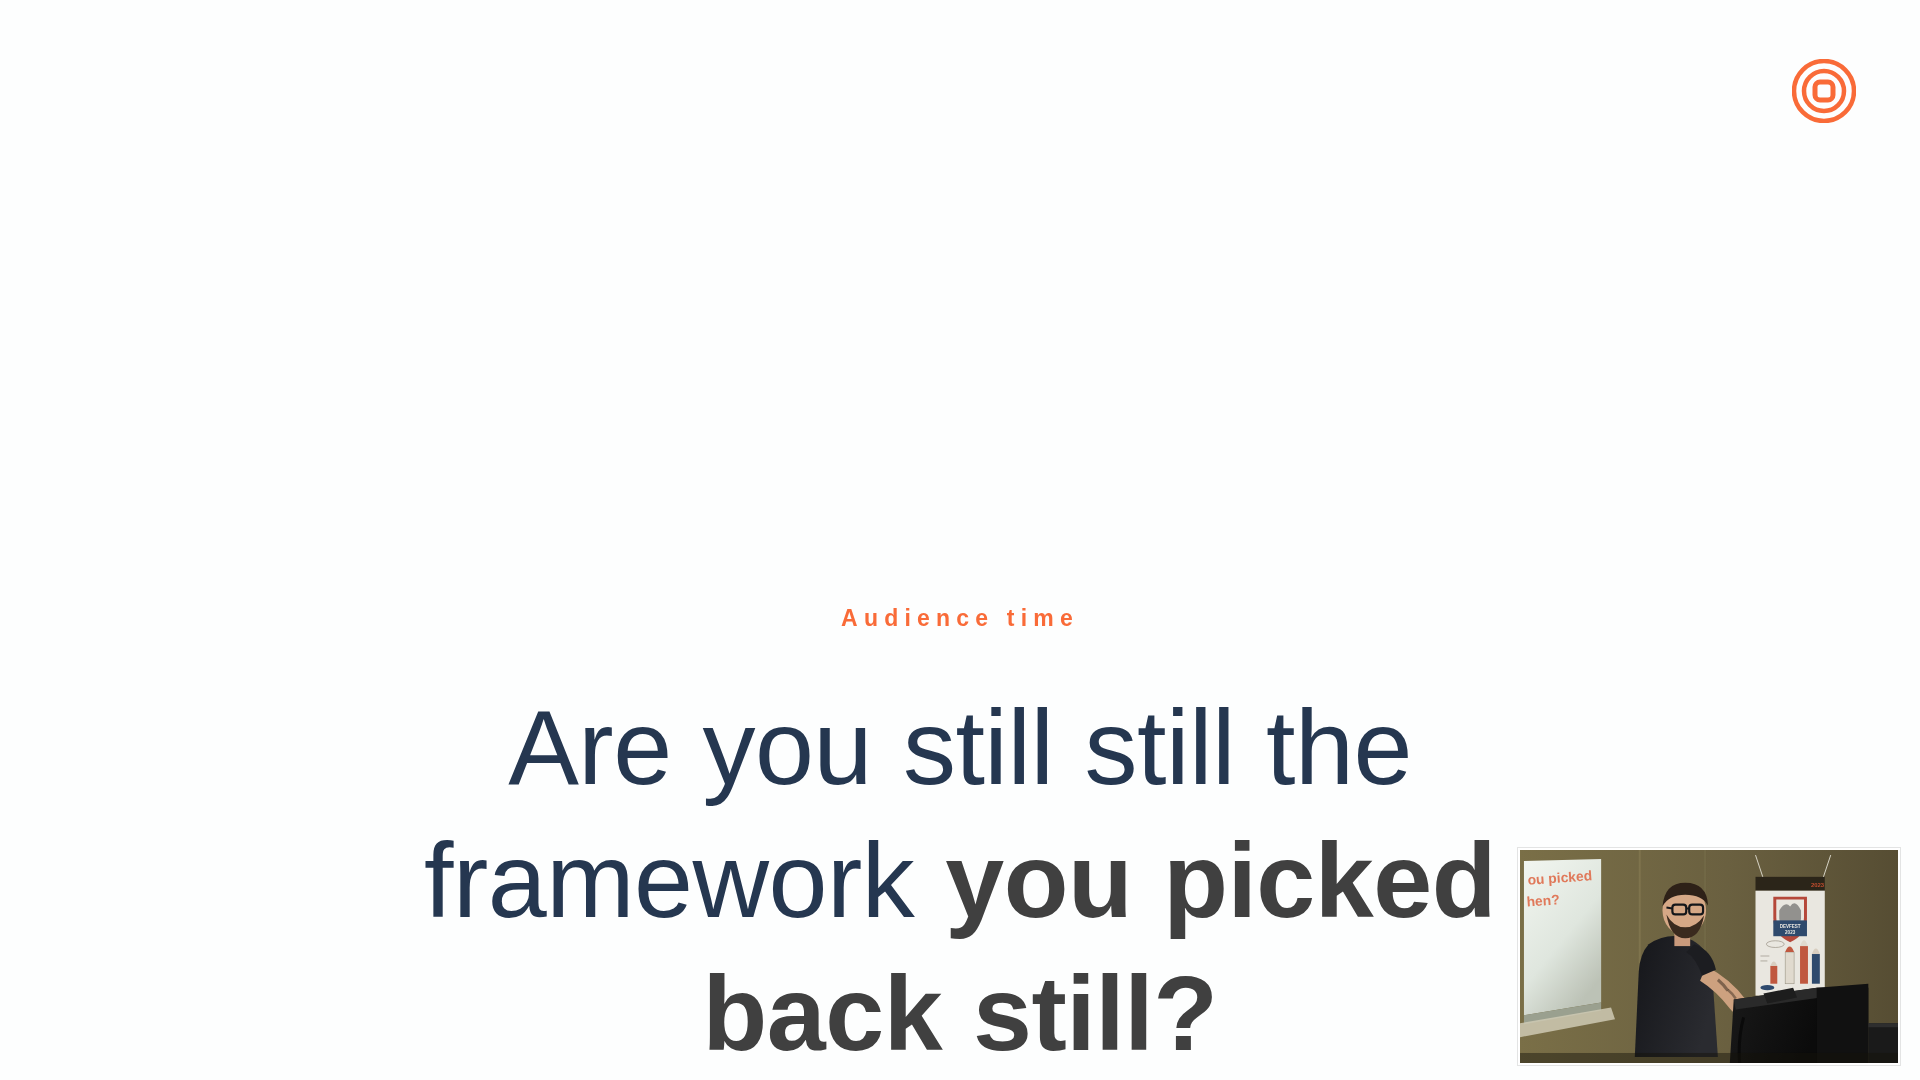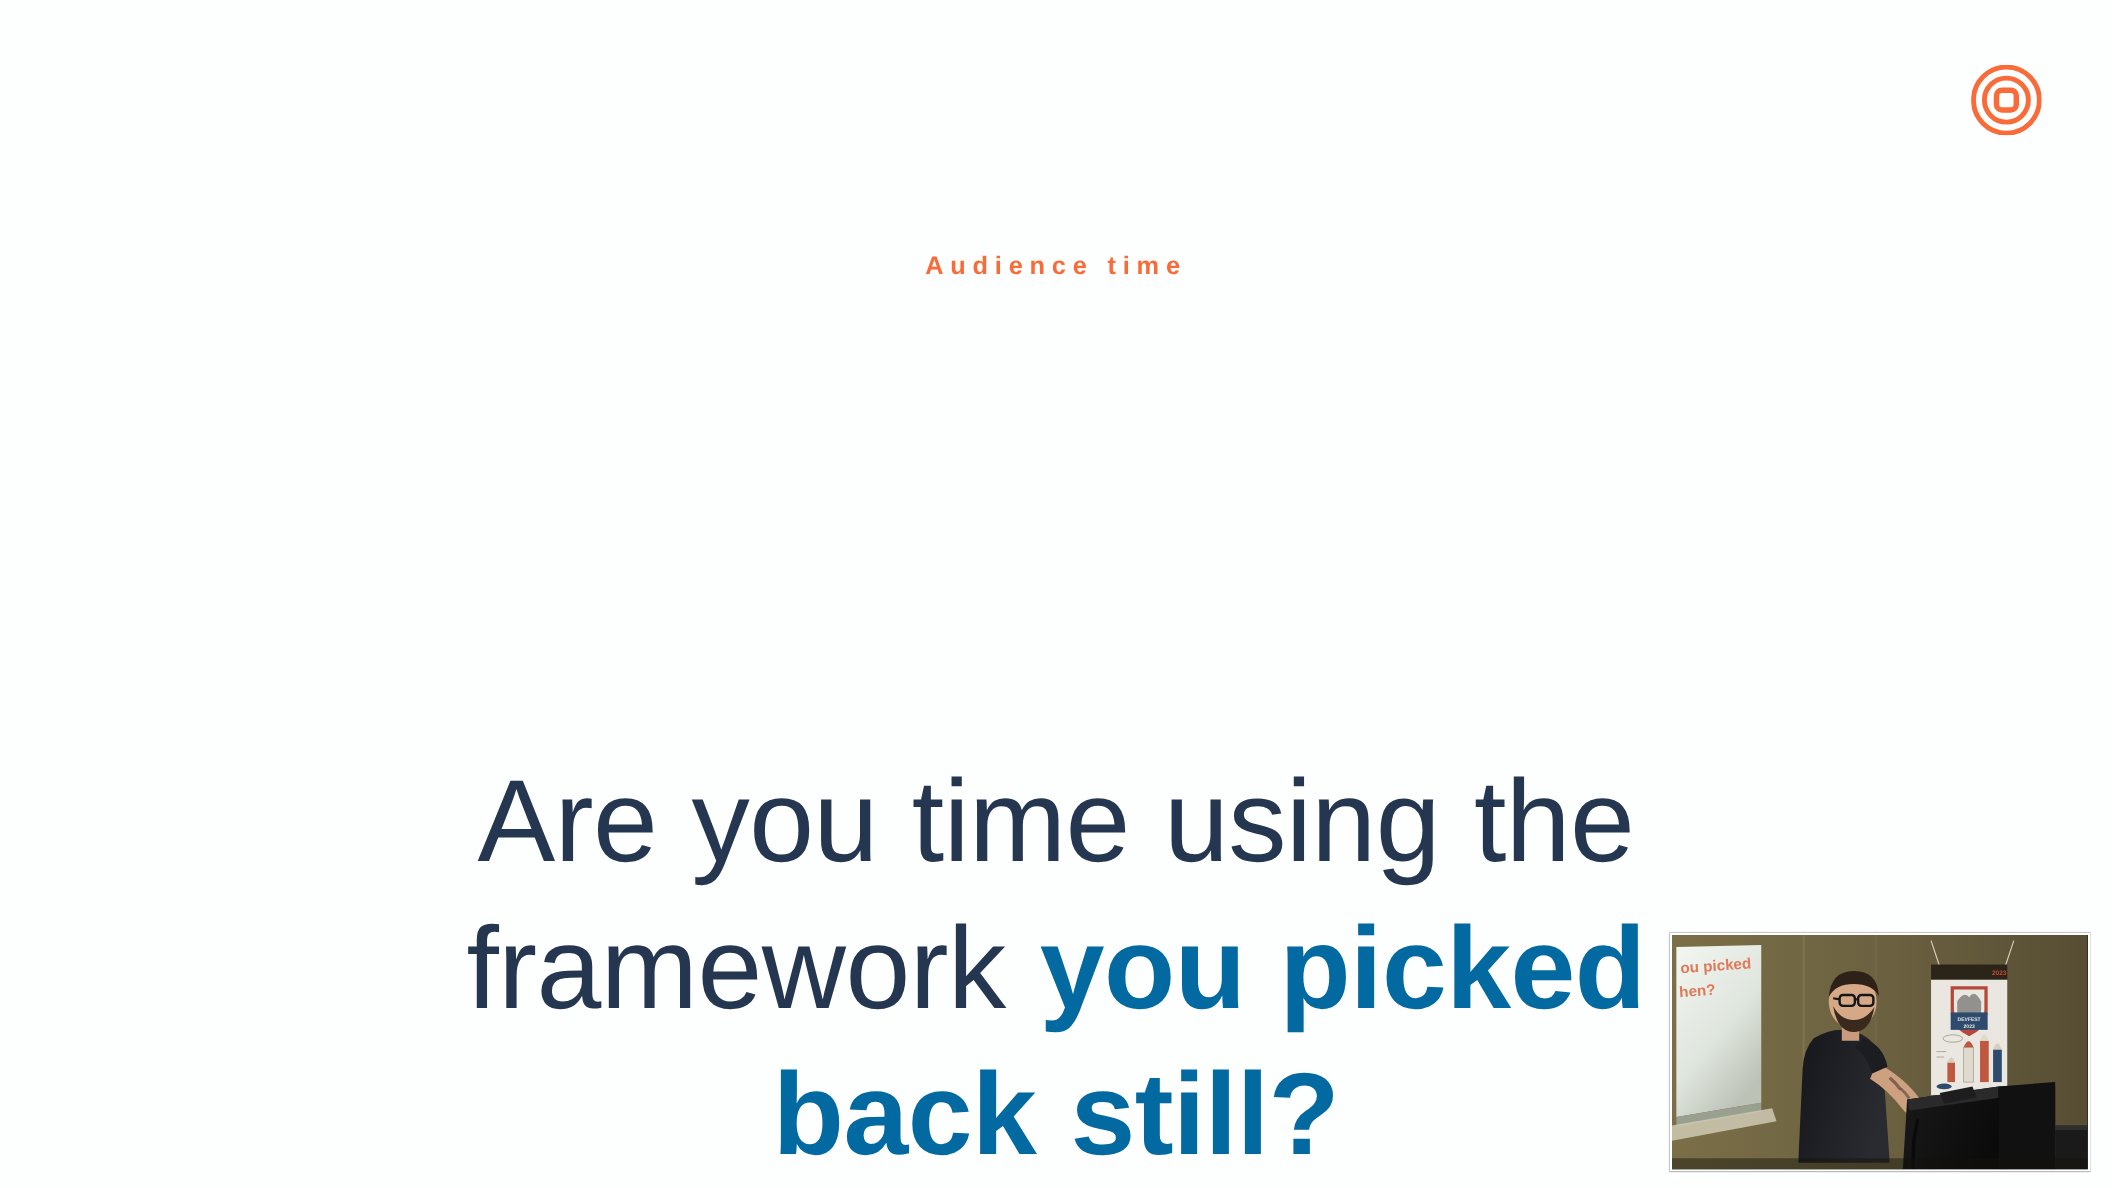"Audience time" .content { justify-content: space-between -> flex-end }
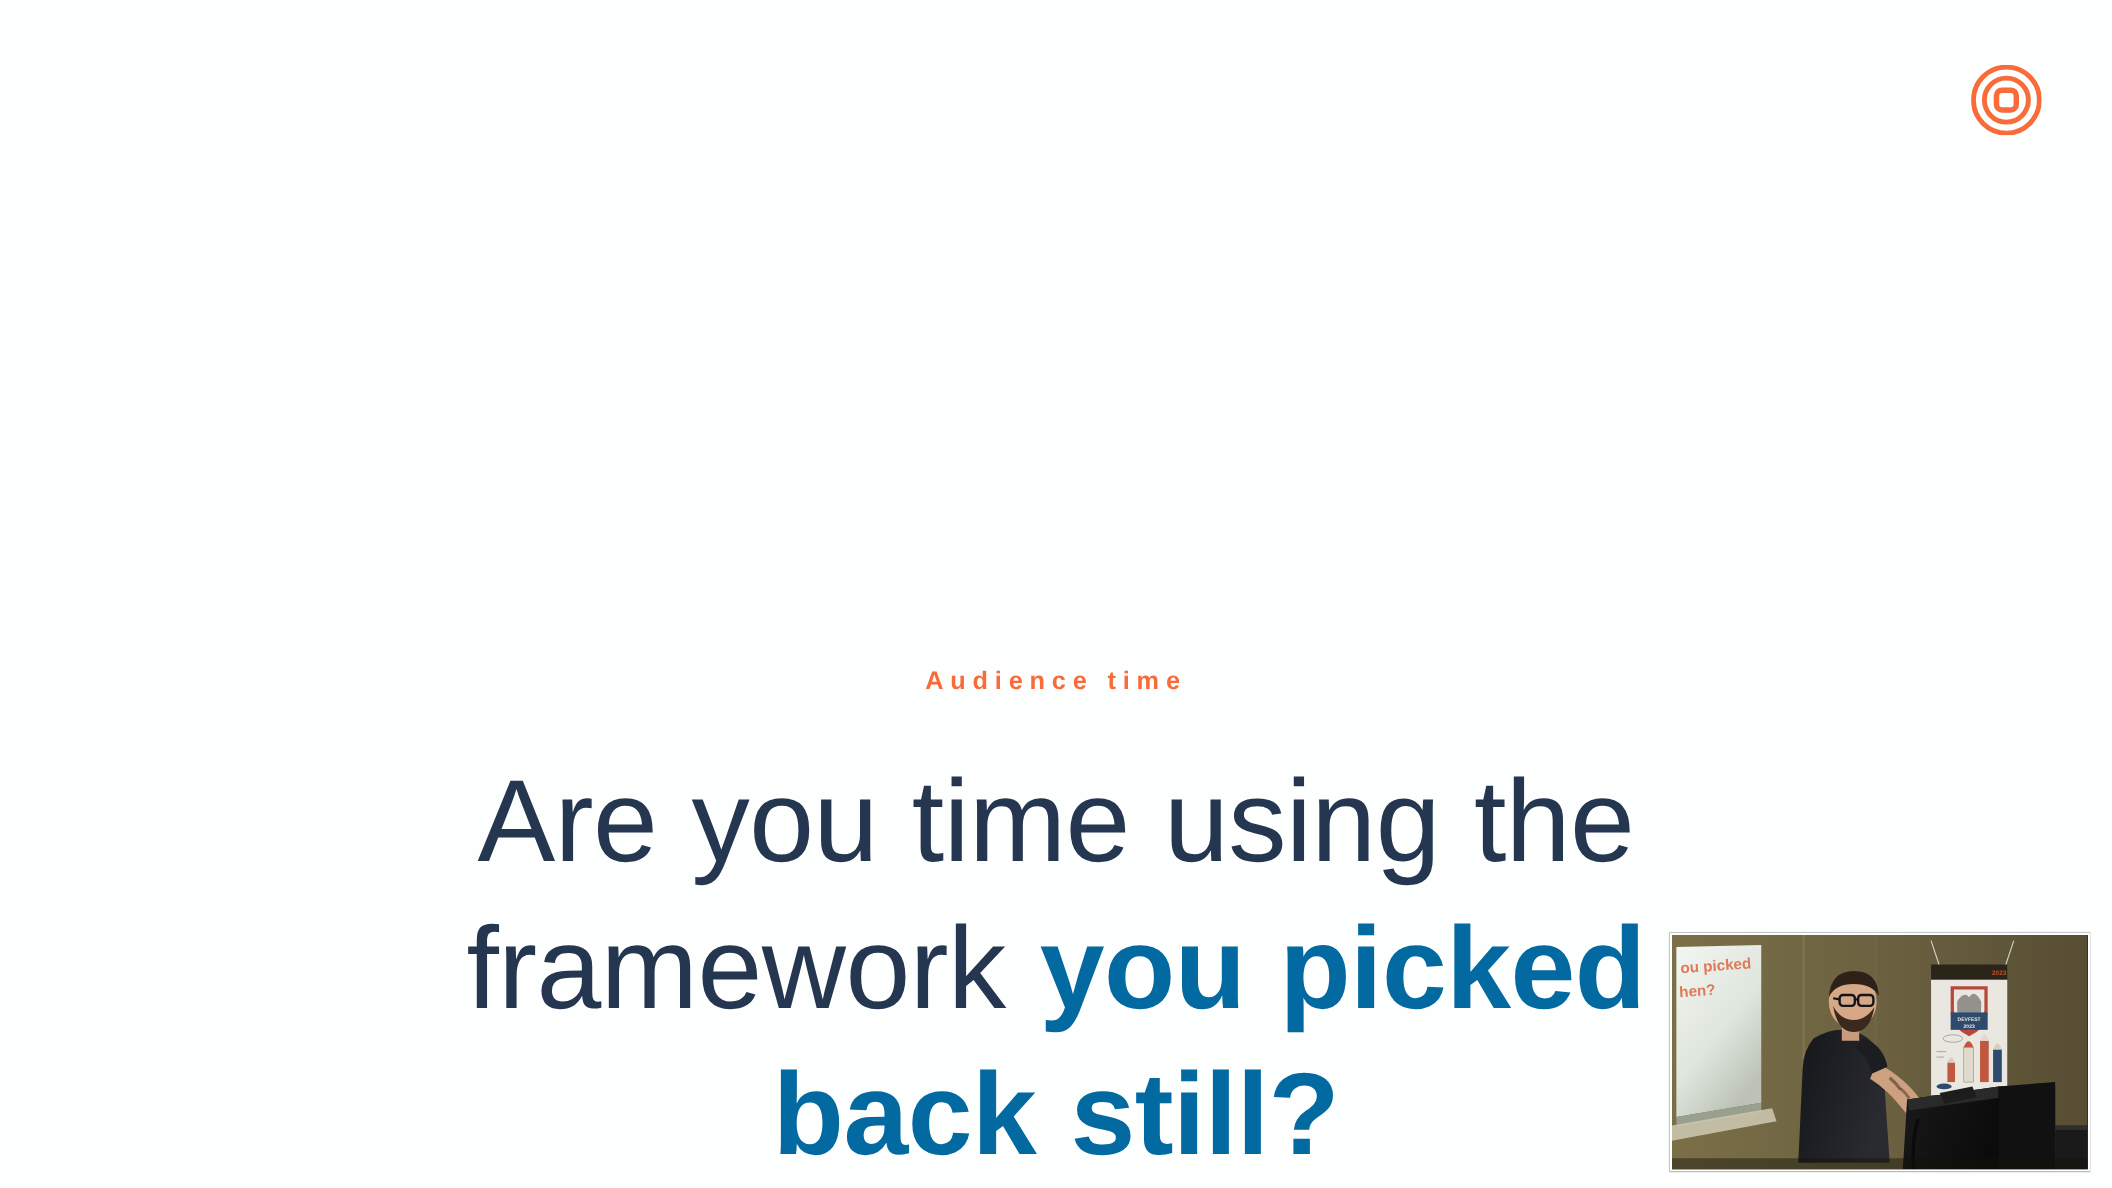"Are you time using the" span.hl-plain { text: time using -> still still }
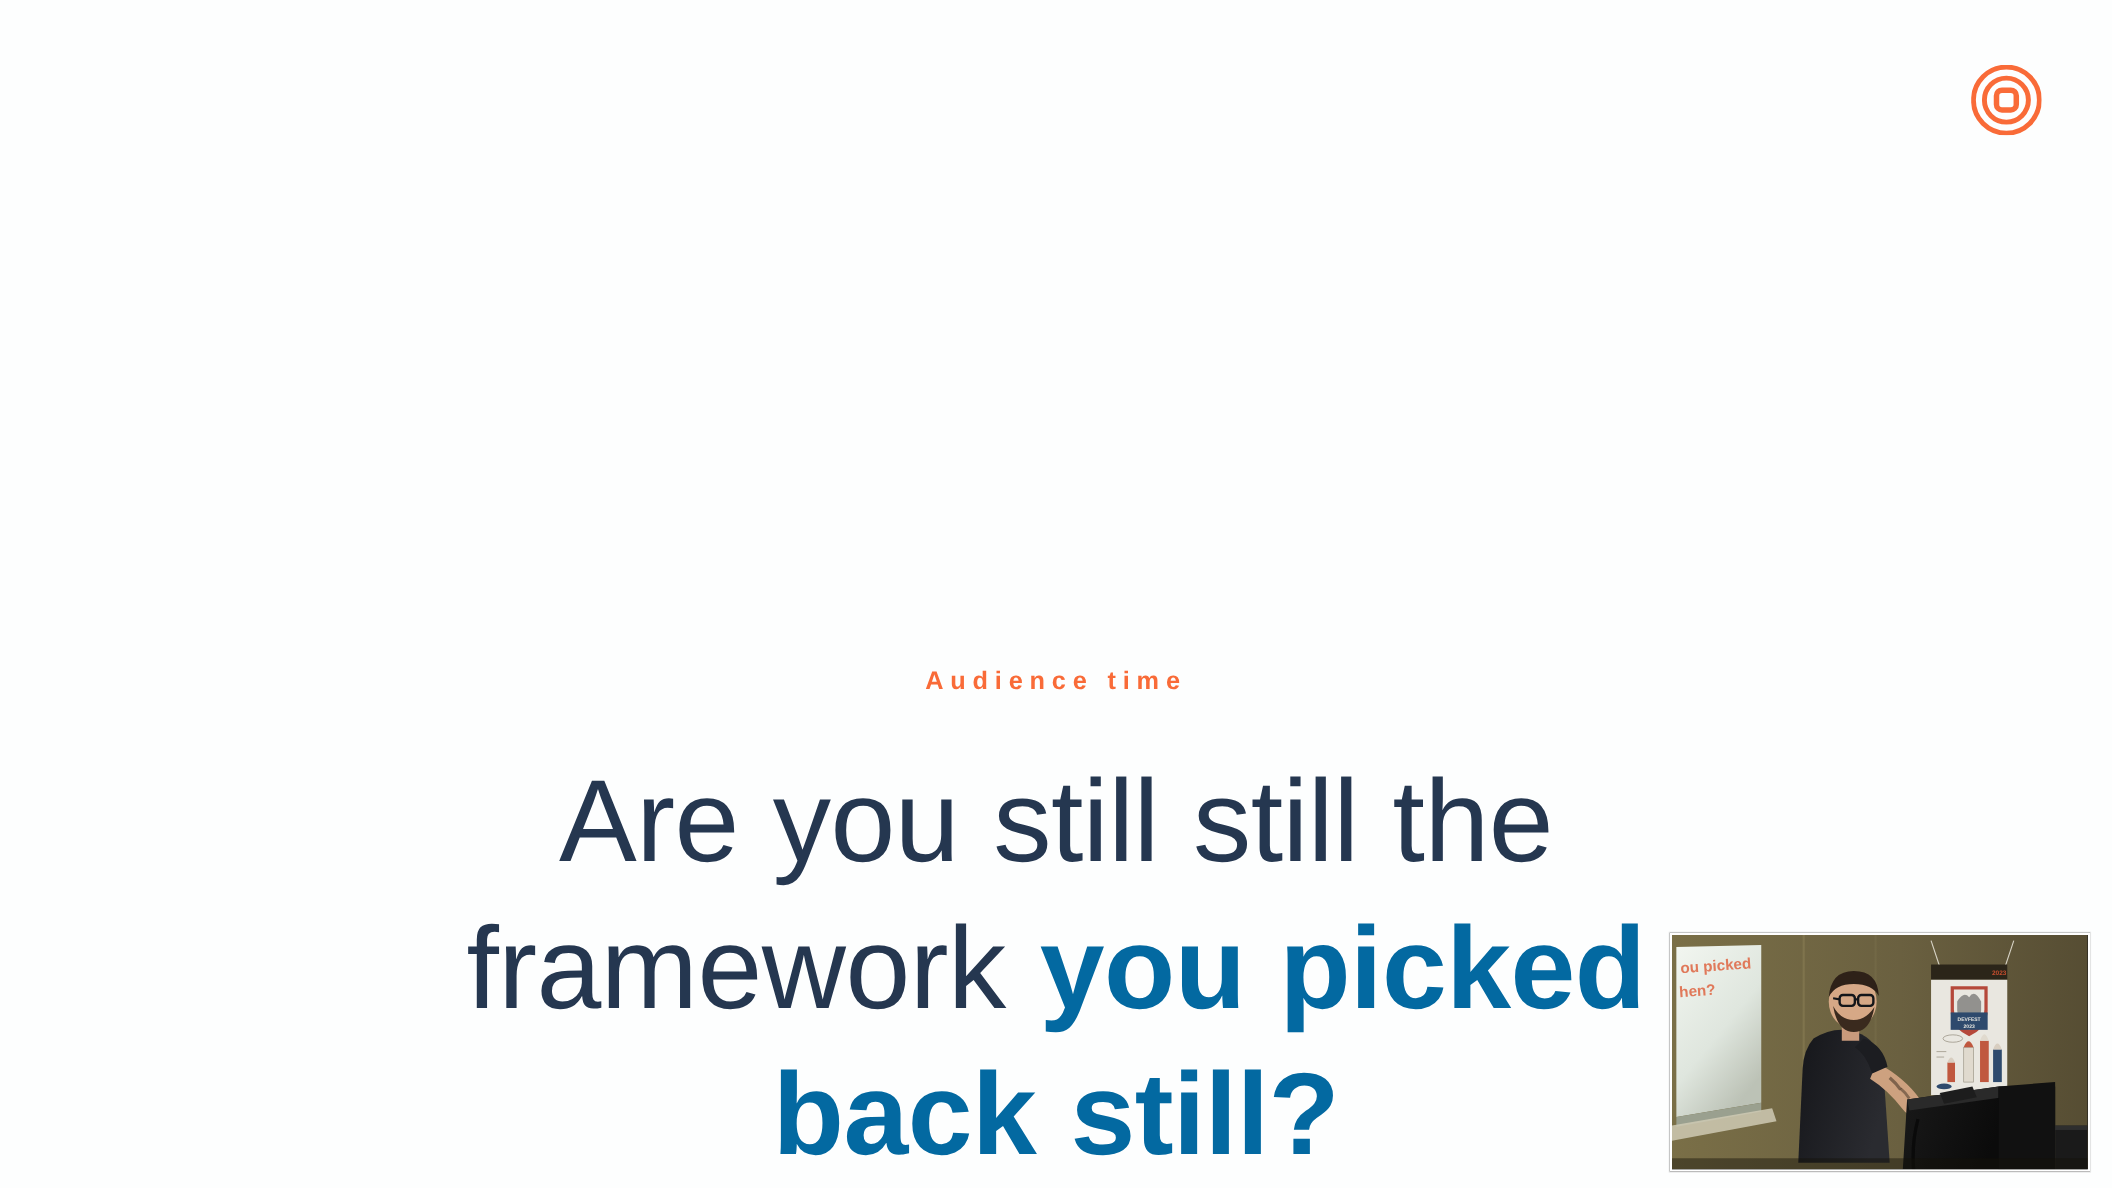"you picked" .headline .hl-accent { color: #0369a1 -> #404040 }
